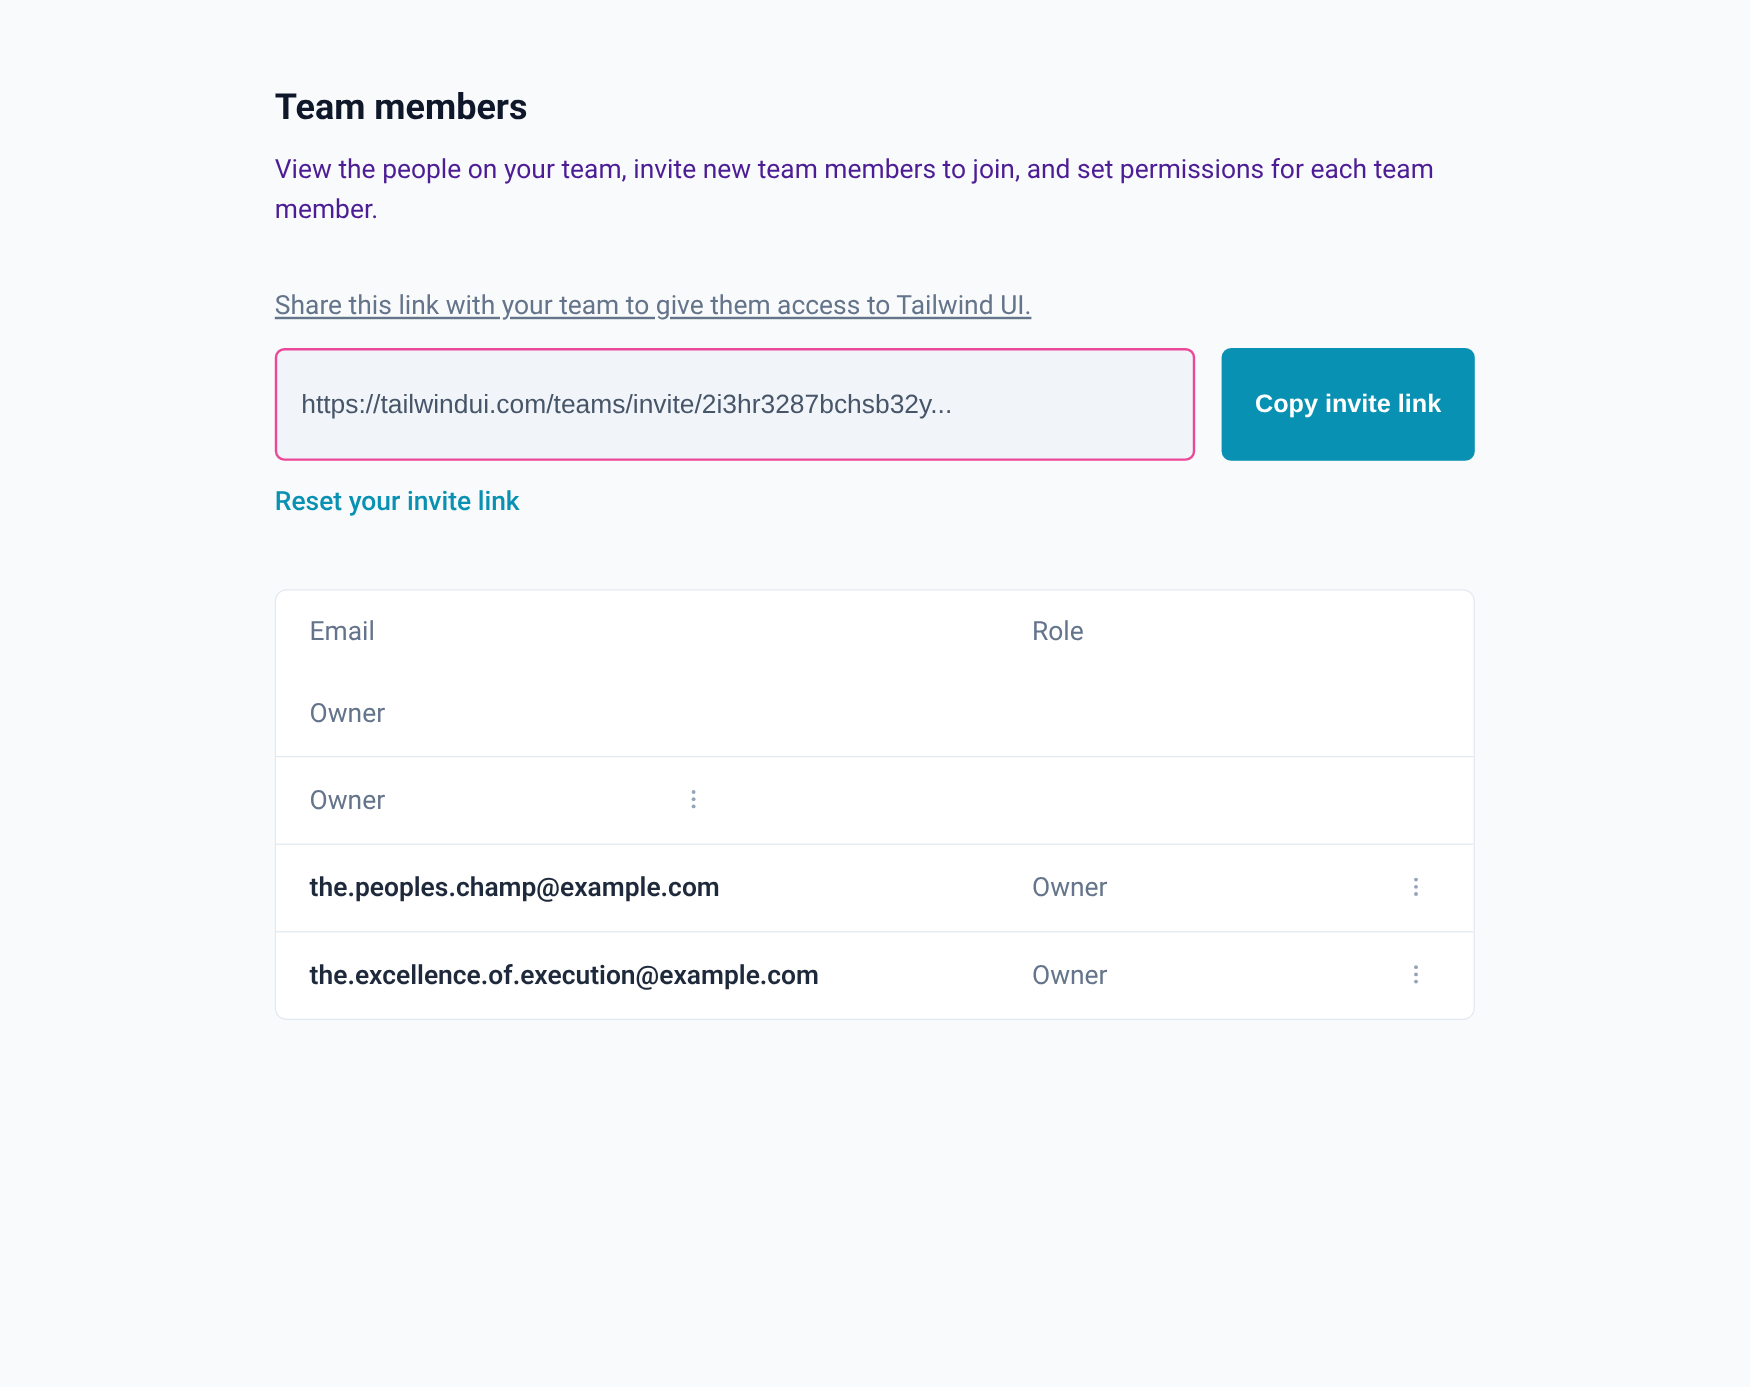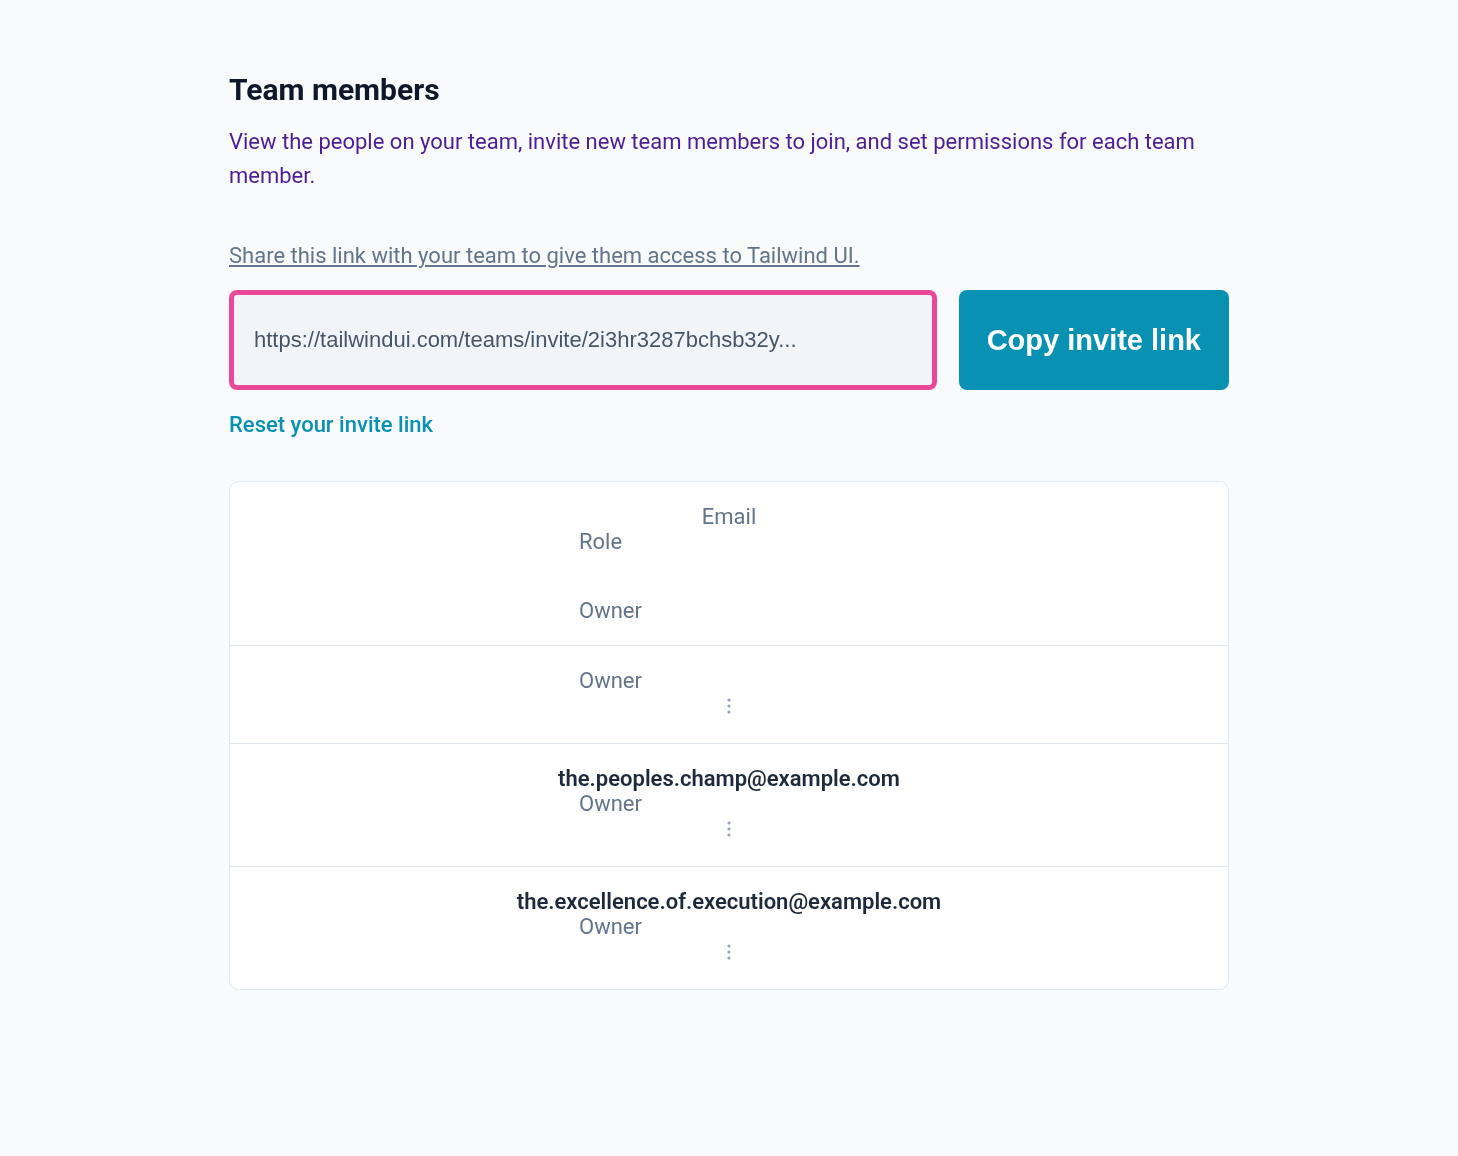"https://tailwindui.com/teams/invite/2i3h" .invite-input { border: 5px solid #ec4899 -> 2px solid #ec4899 }
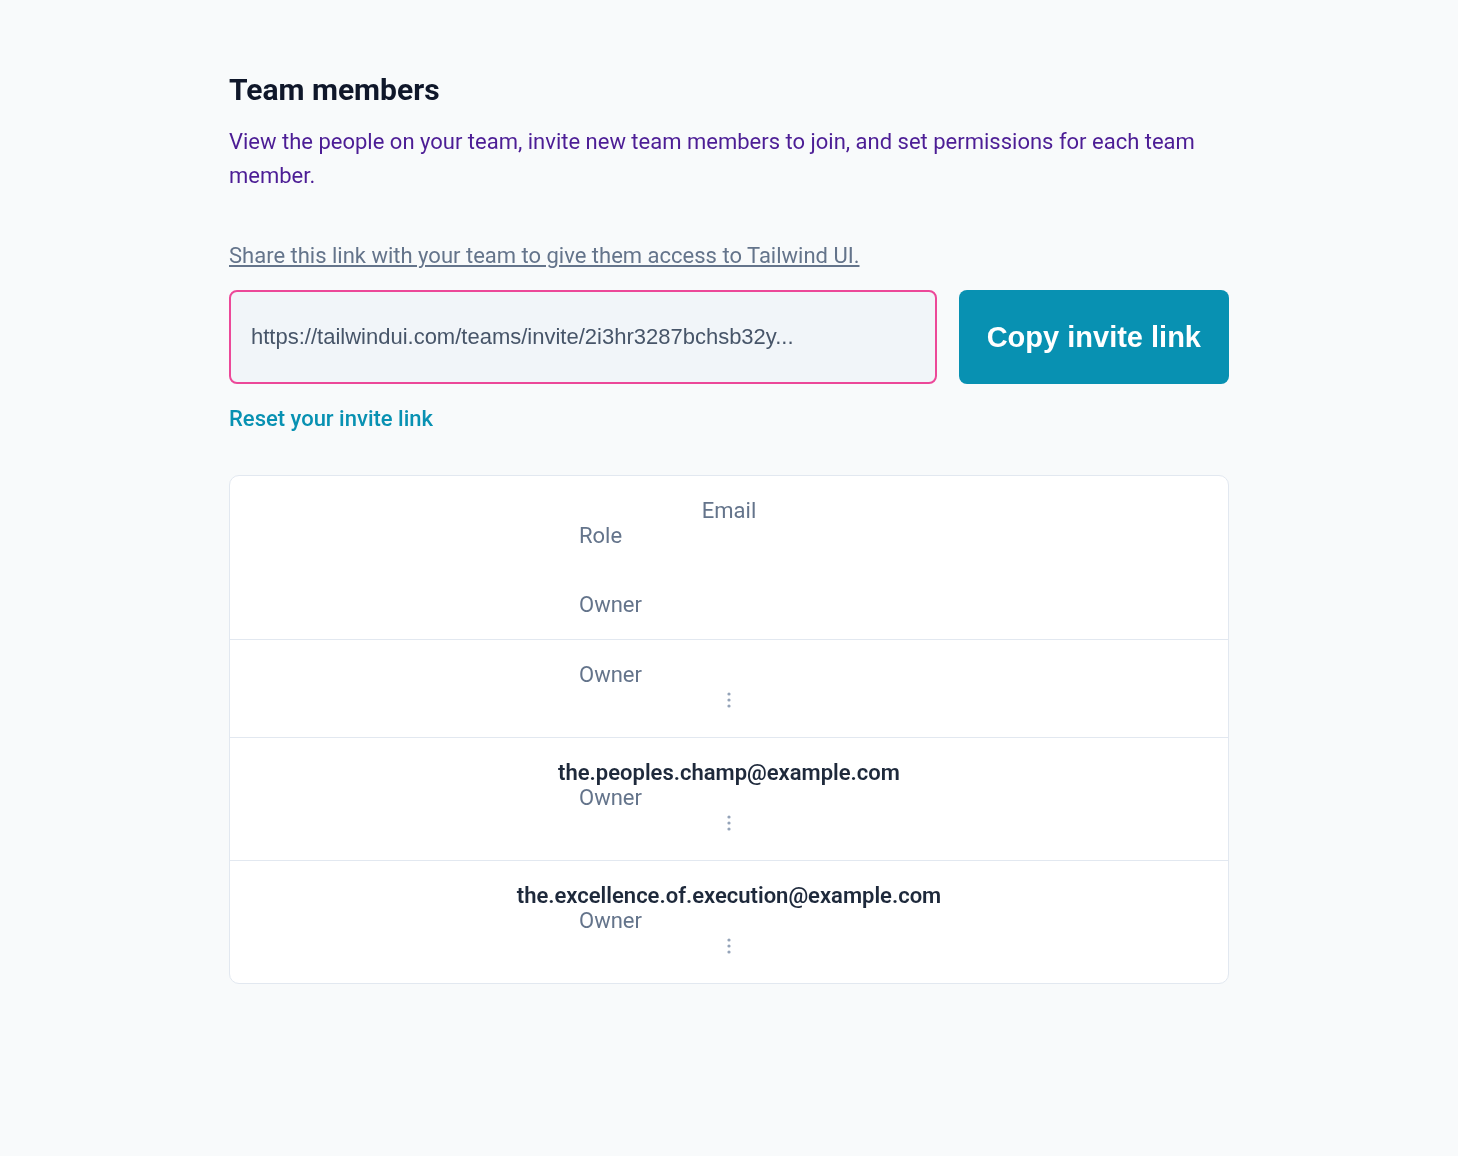"Copy invite link" .copy-btn { font-size: 29px -> 21px }
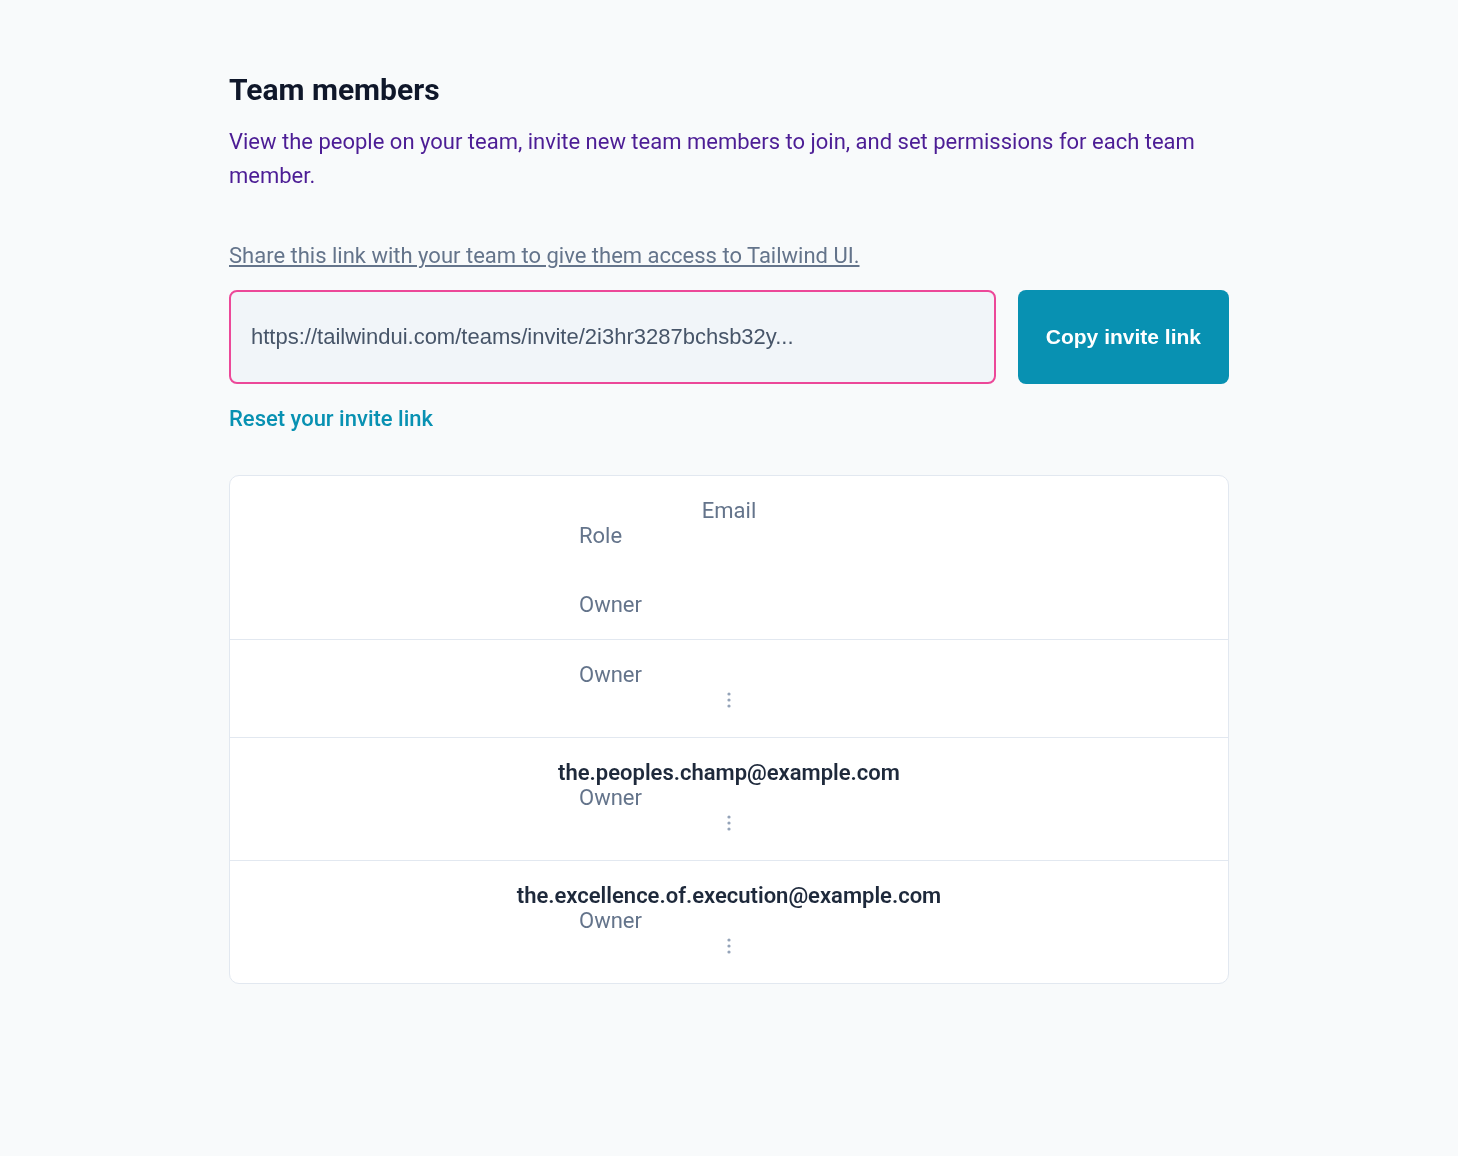"Reset your invite link" .reset-link { margin-bottom: 44px -> 60px }
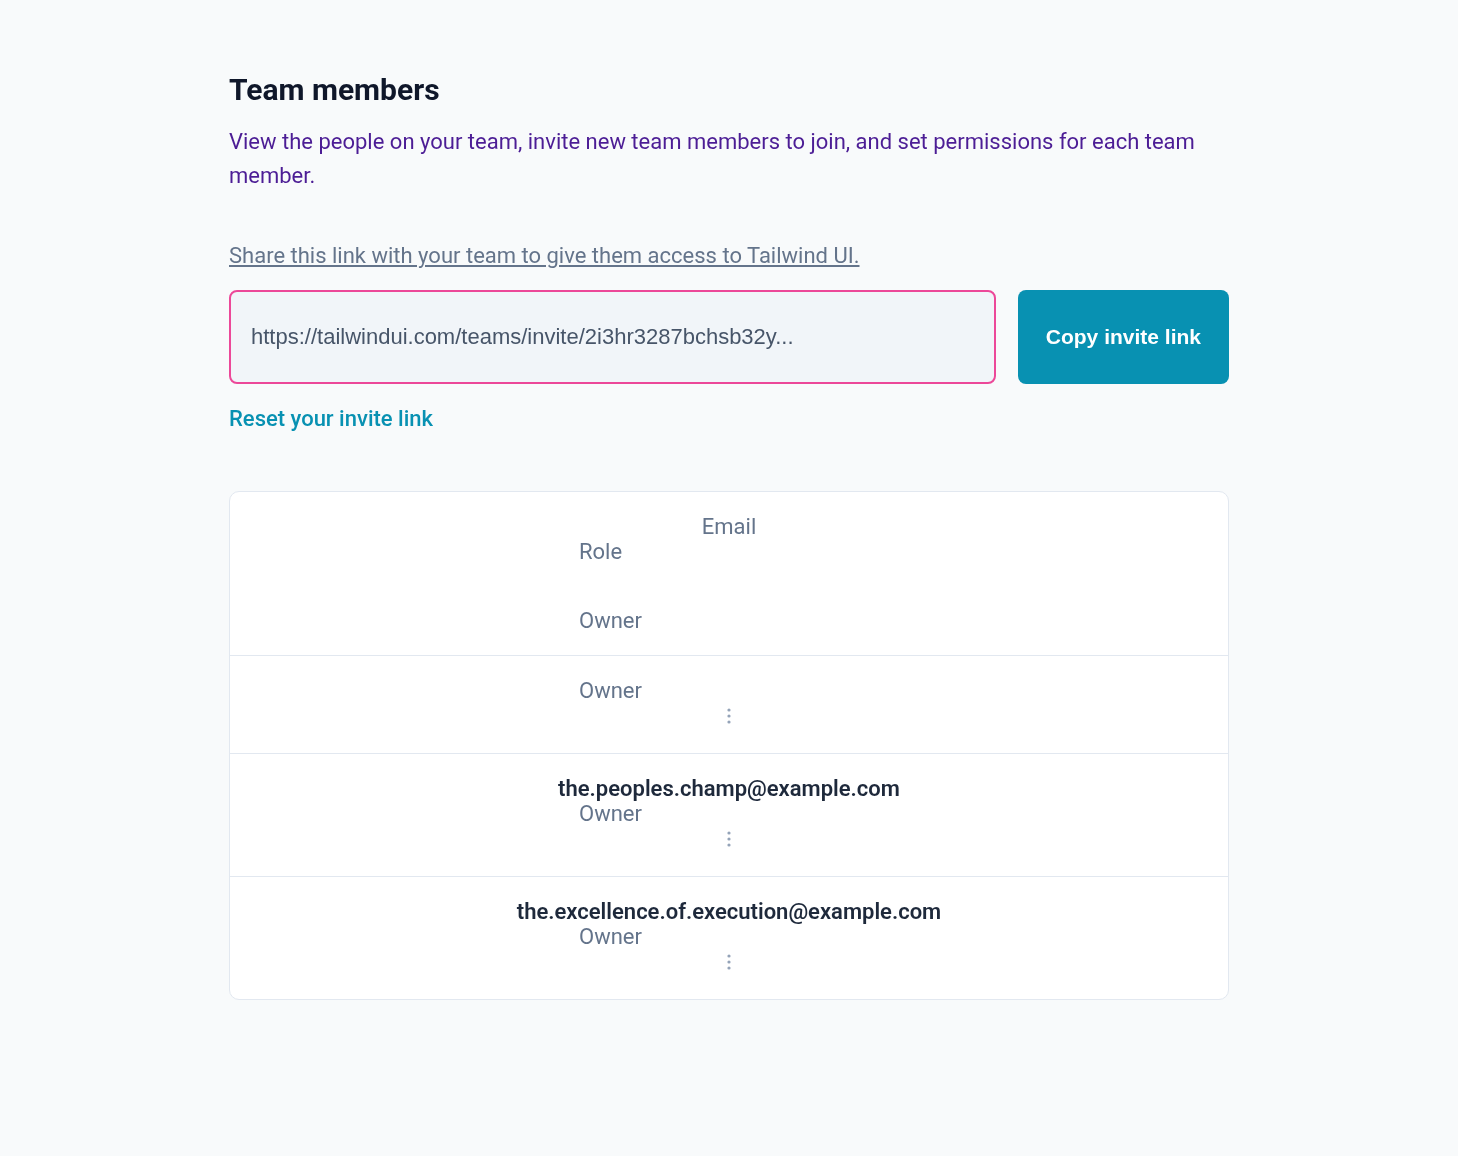"Email" .row { flex-direction: column -> none }
